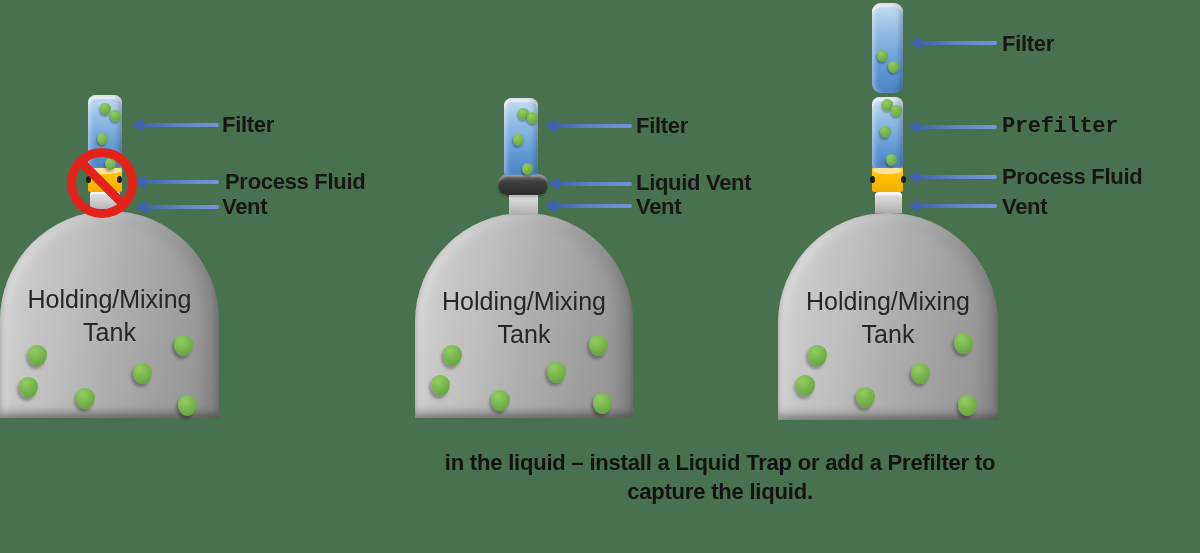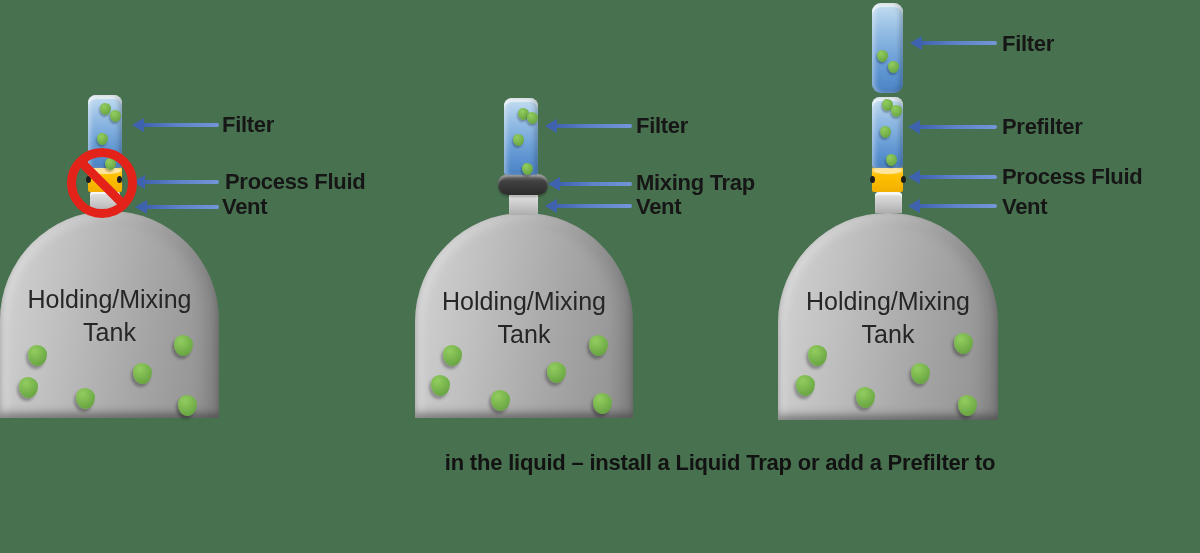"Prefilter" div.lbl { font-family: none -> Liberation Mono, monospace }
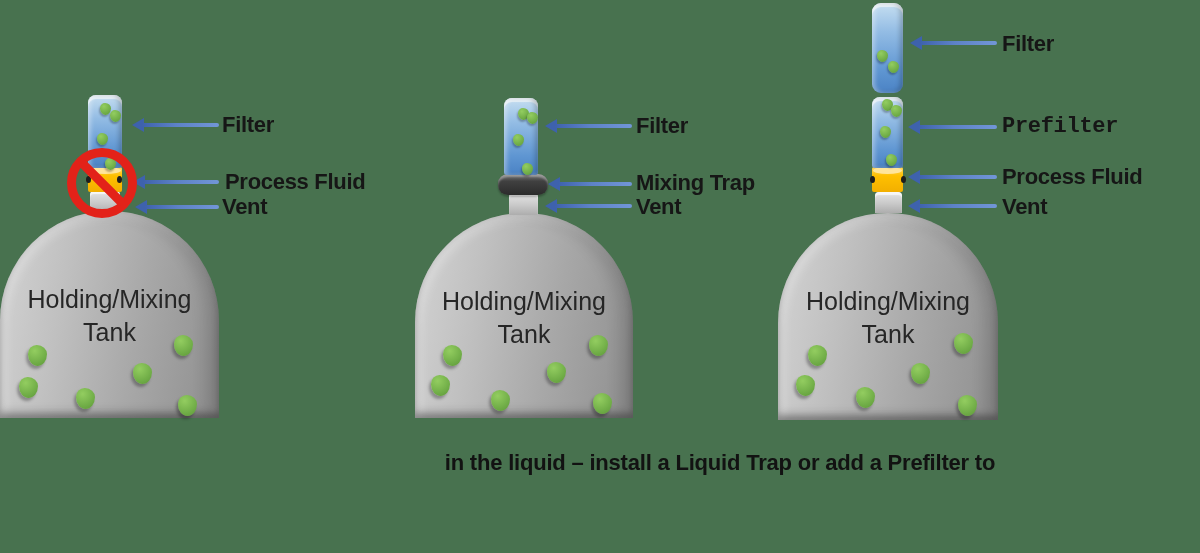"Mixing Trap" div.lbl { text: Mixing Trap -> Liquid Vent }
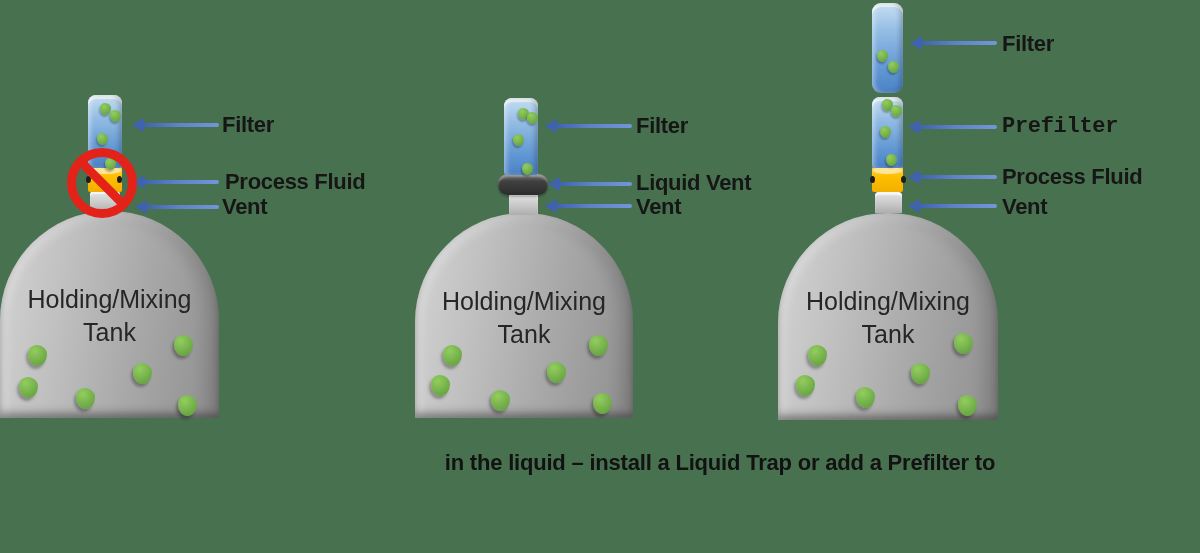"capture the liquid." div { html: none -> <div>capture the liquid.</div> }
